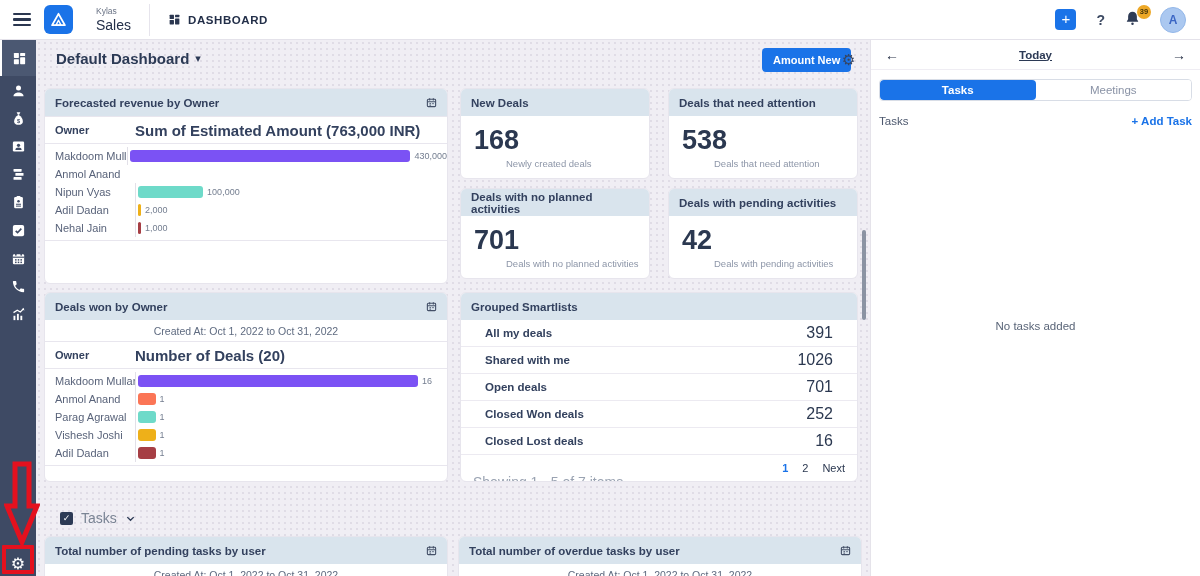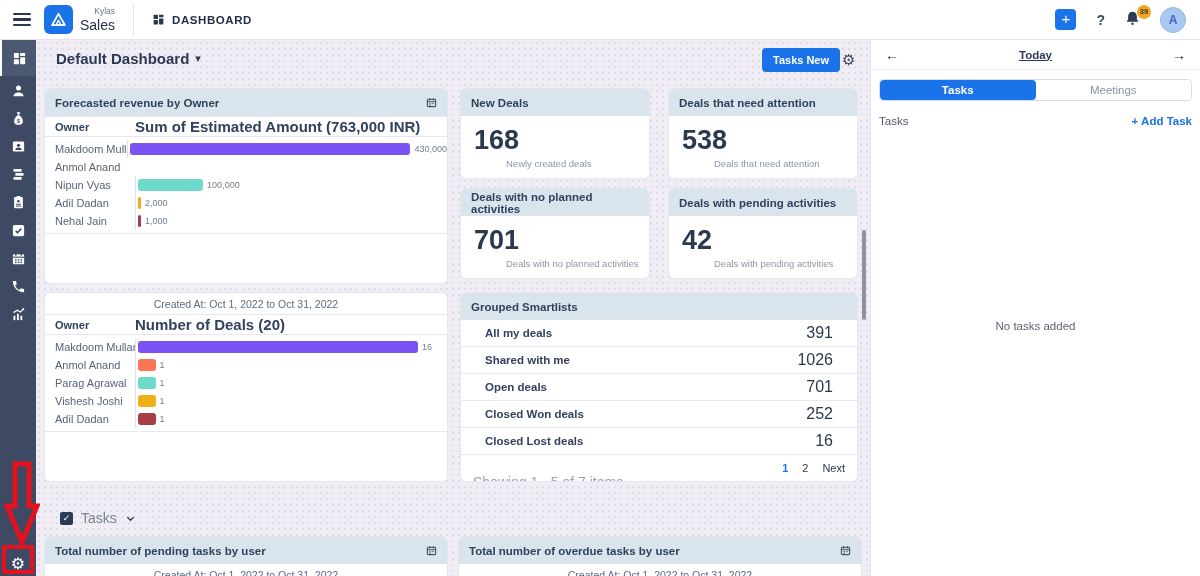"Kylas" #brand { margin-left: 7px -> 23px; text-align: right -> none }
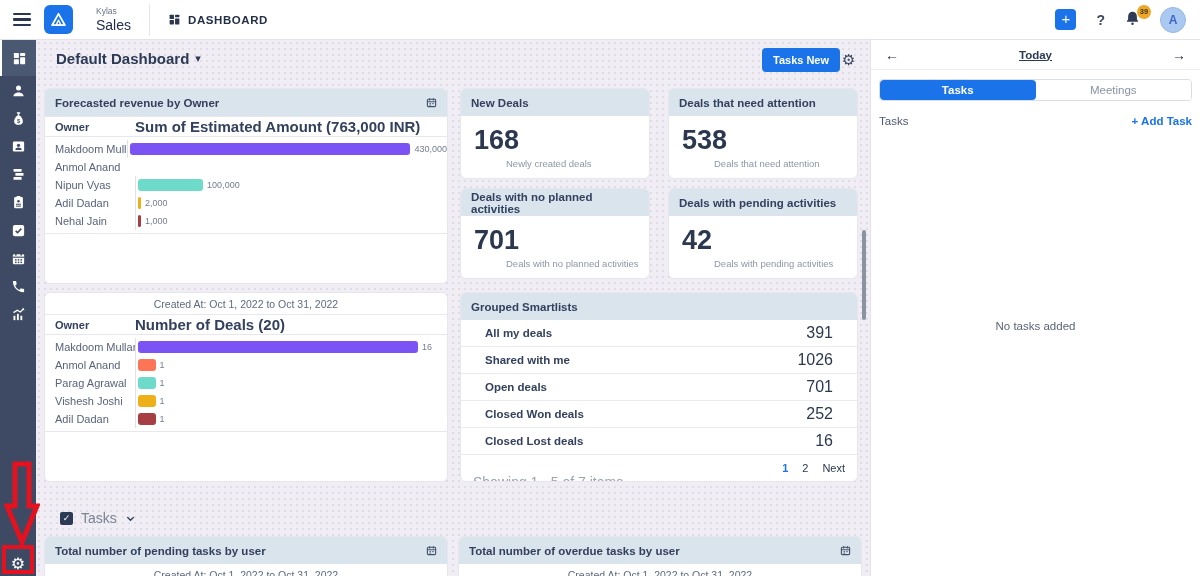"Tasks New" button { text: Tasks -> Amount }
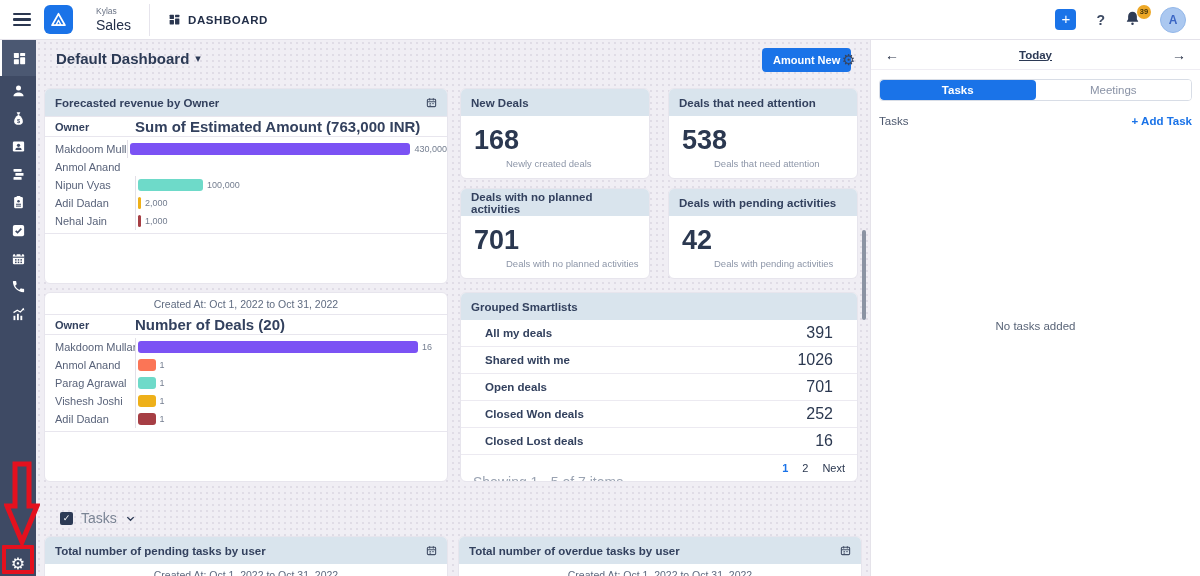"Owner" .col-heads { height: 21px -> 28px }
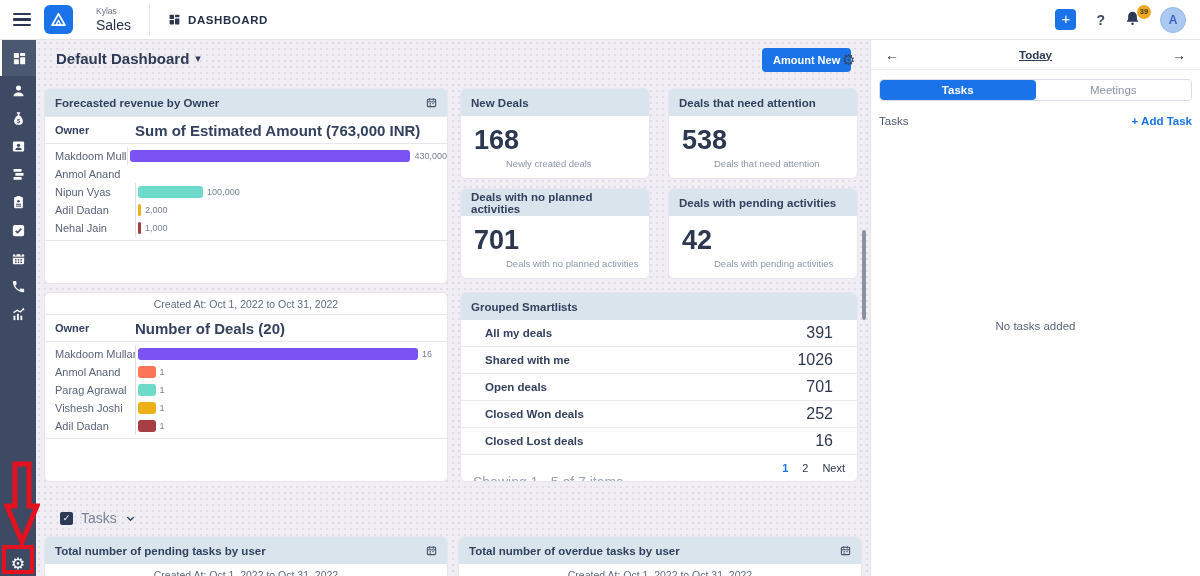"Deals won by Owner" div.card-header { html: none -> <div> <span>Deals won by Owner</span> <span> <svg> <rect></rect> <path></path> <path></path> </svg> </span> </div> }
